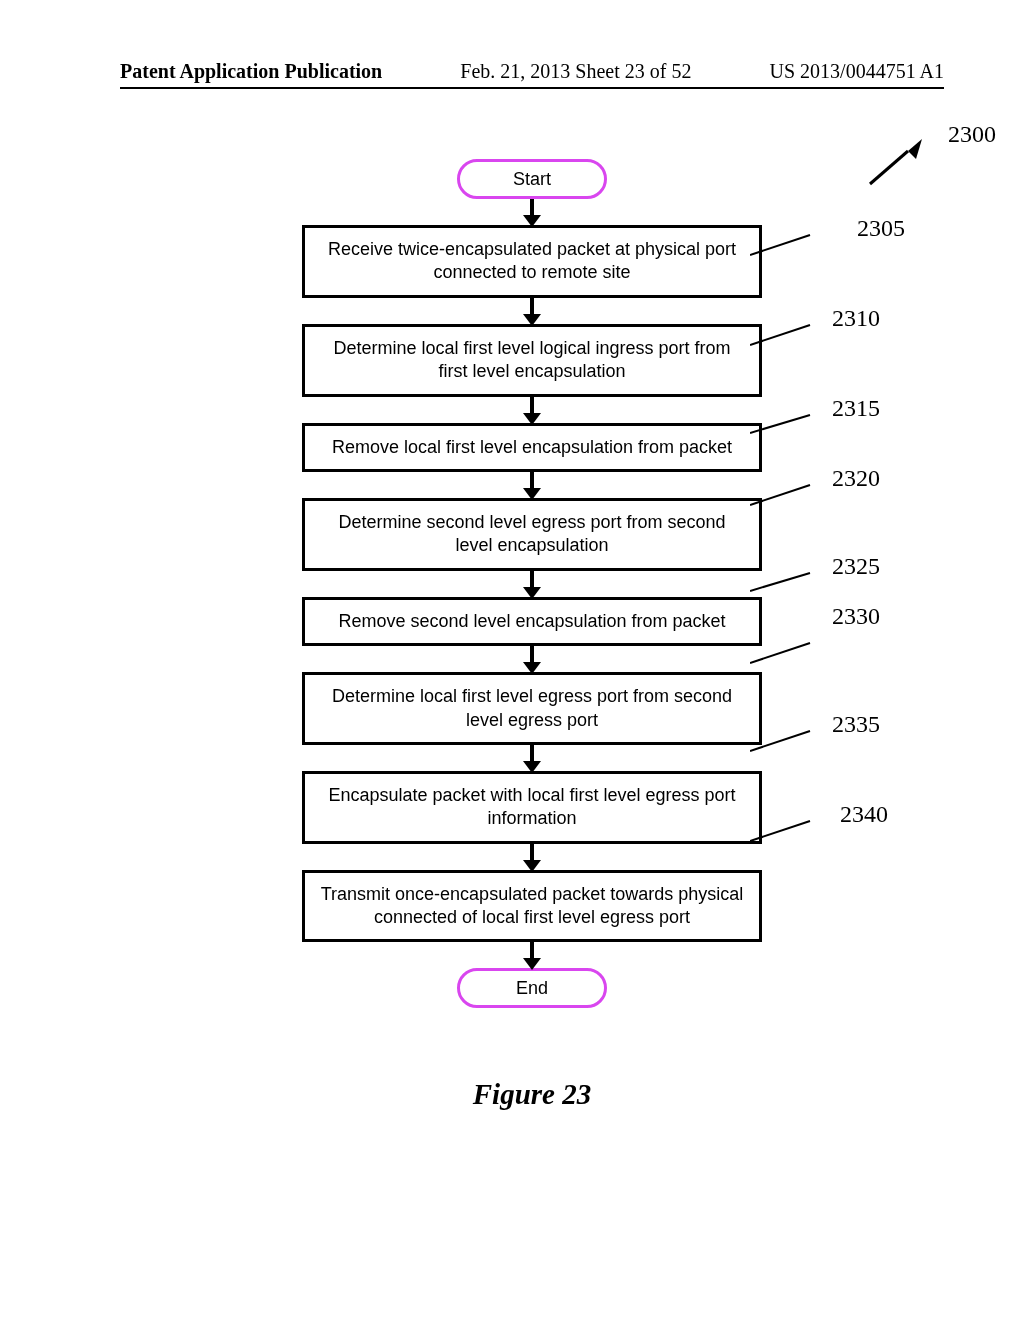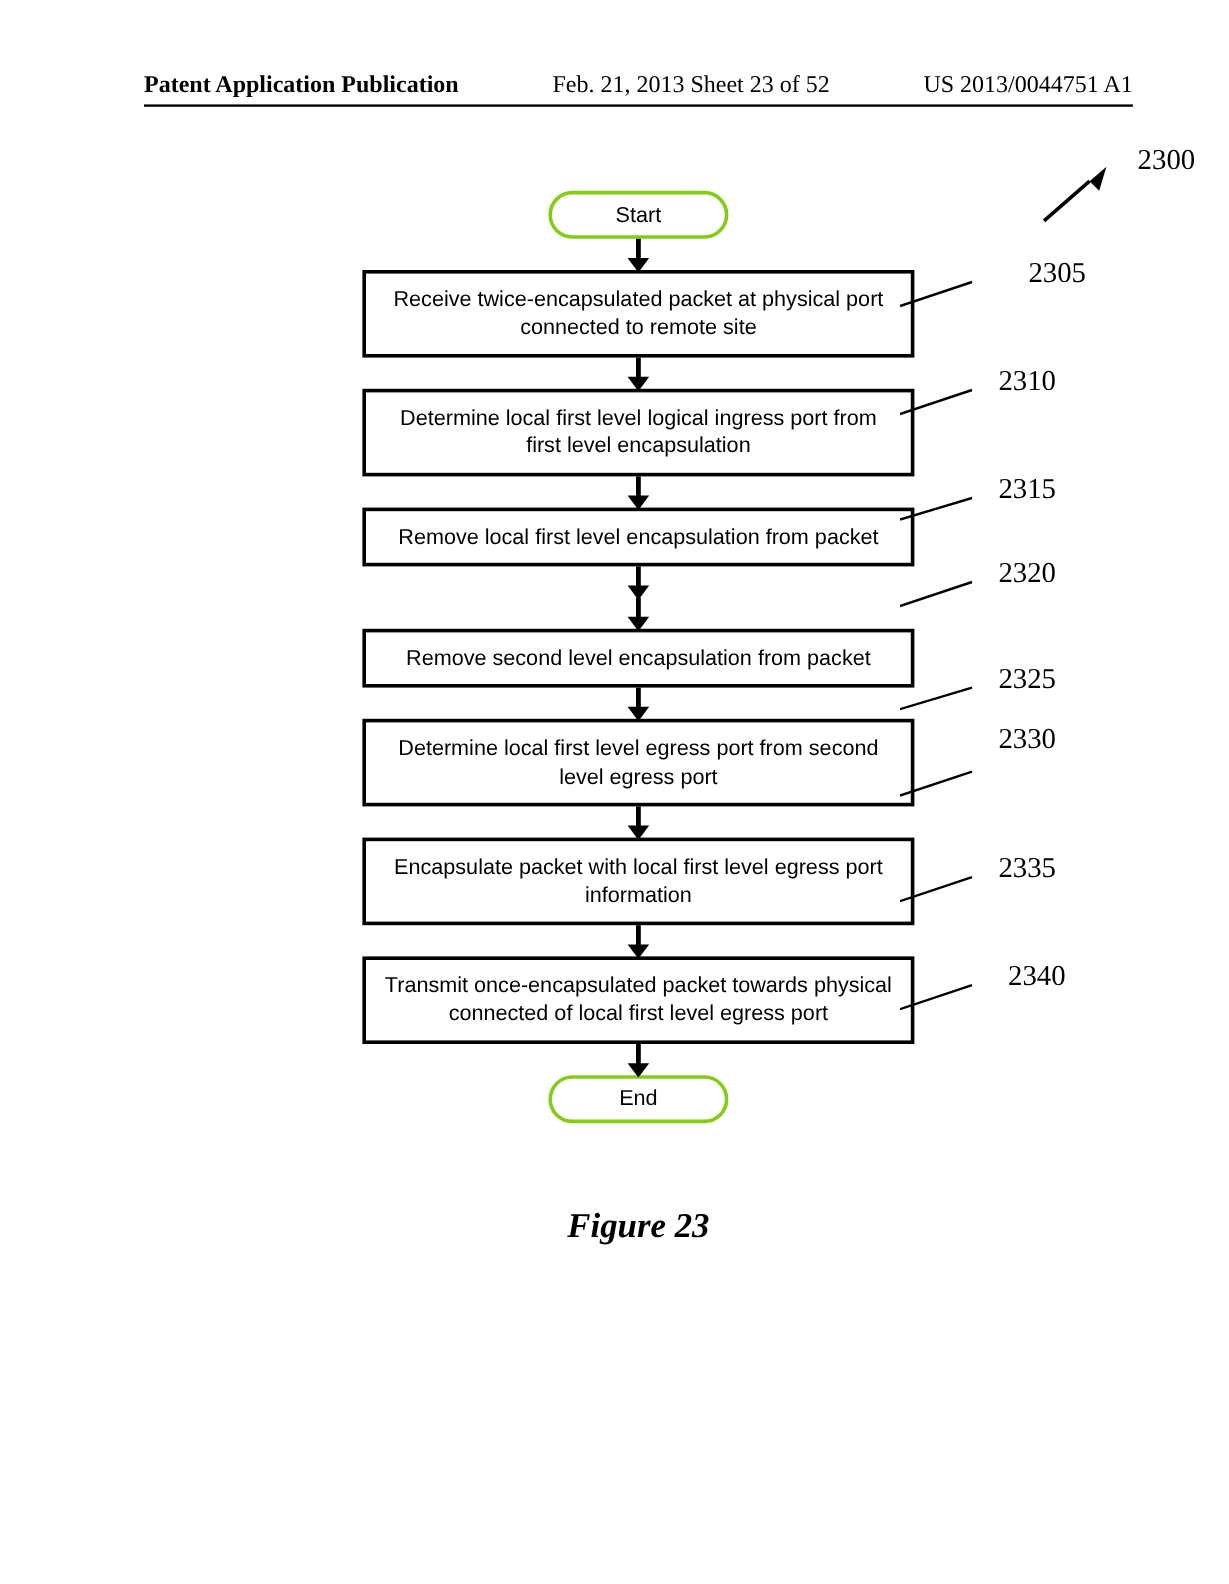"Start" .terminal { border: 3px solid #84cc16 -> 3px solid #d946ef }
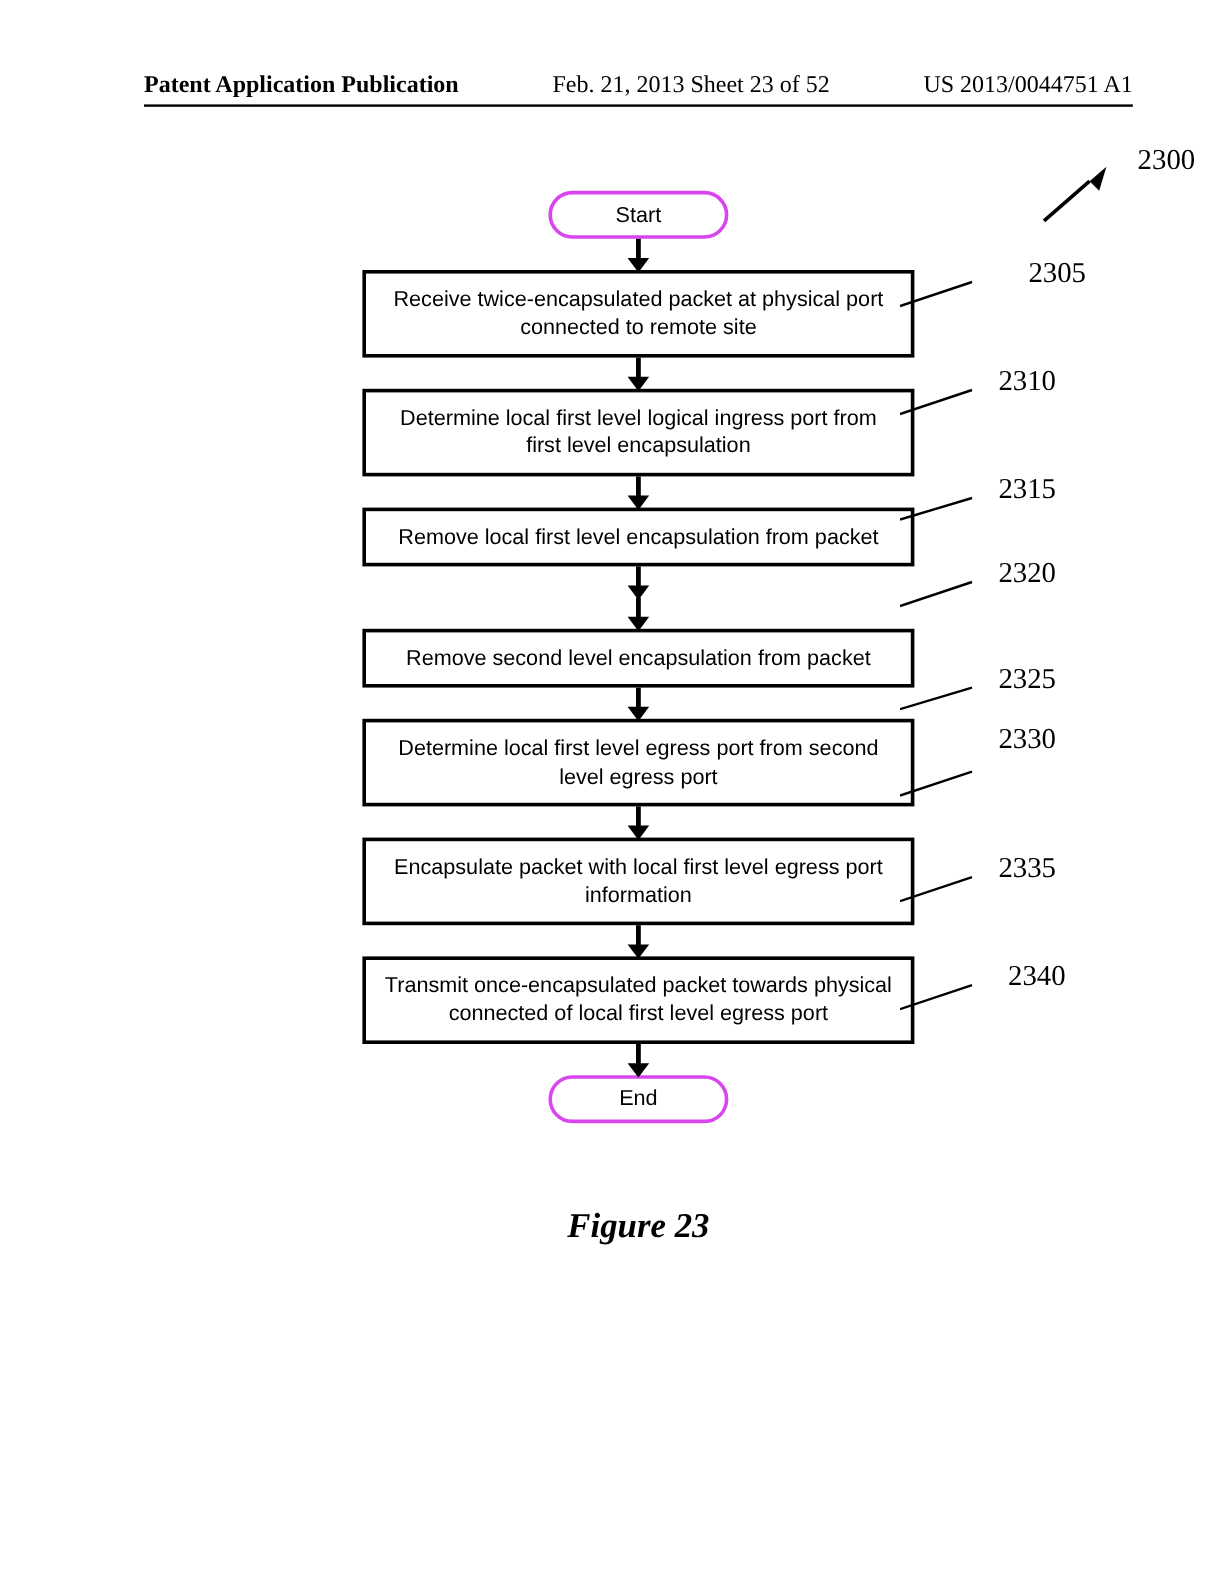"Determine second level egress port" div.process { html: none -> <div>Determine second level egress port from second level encapsulation</div> }
